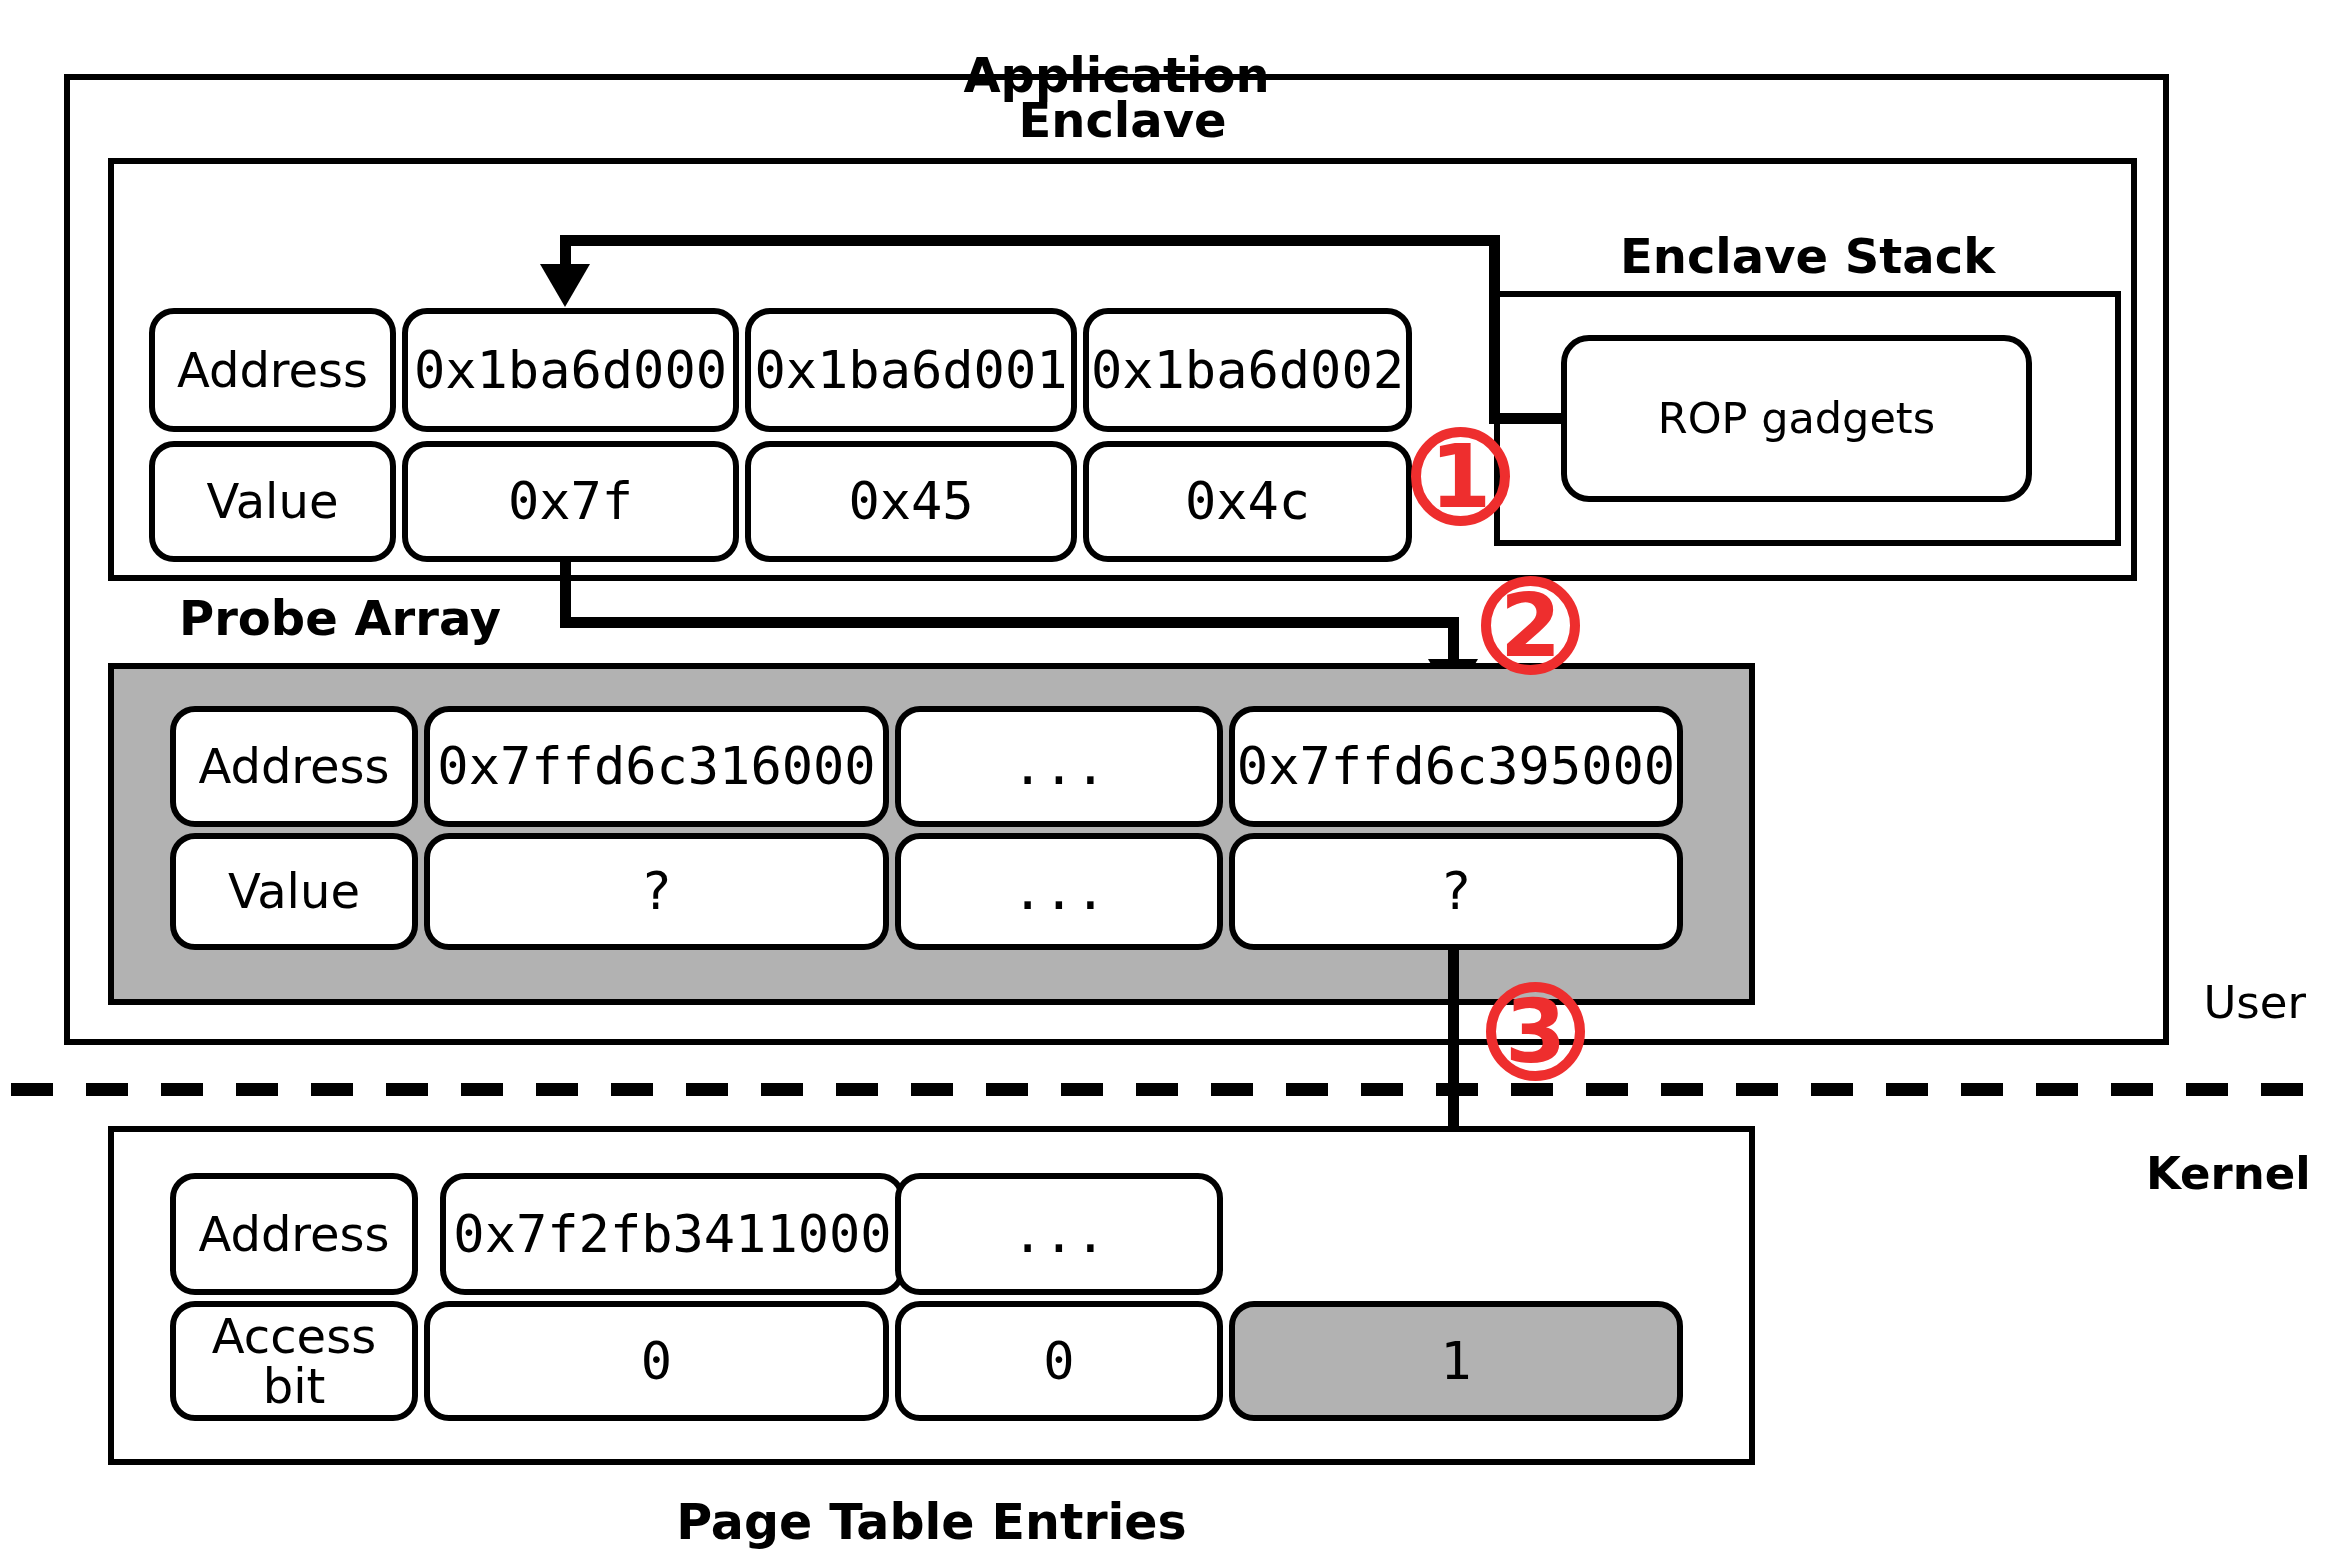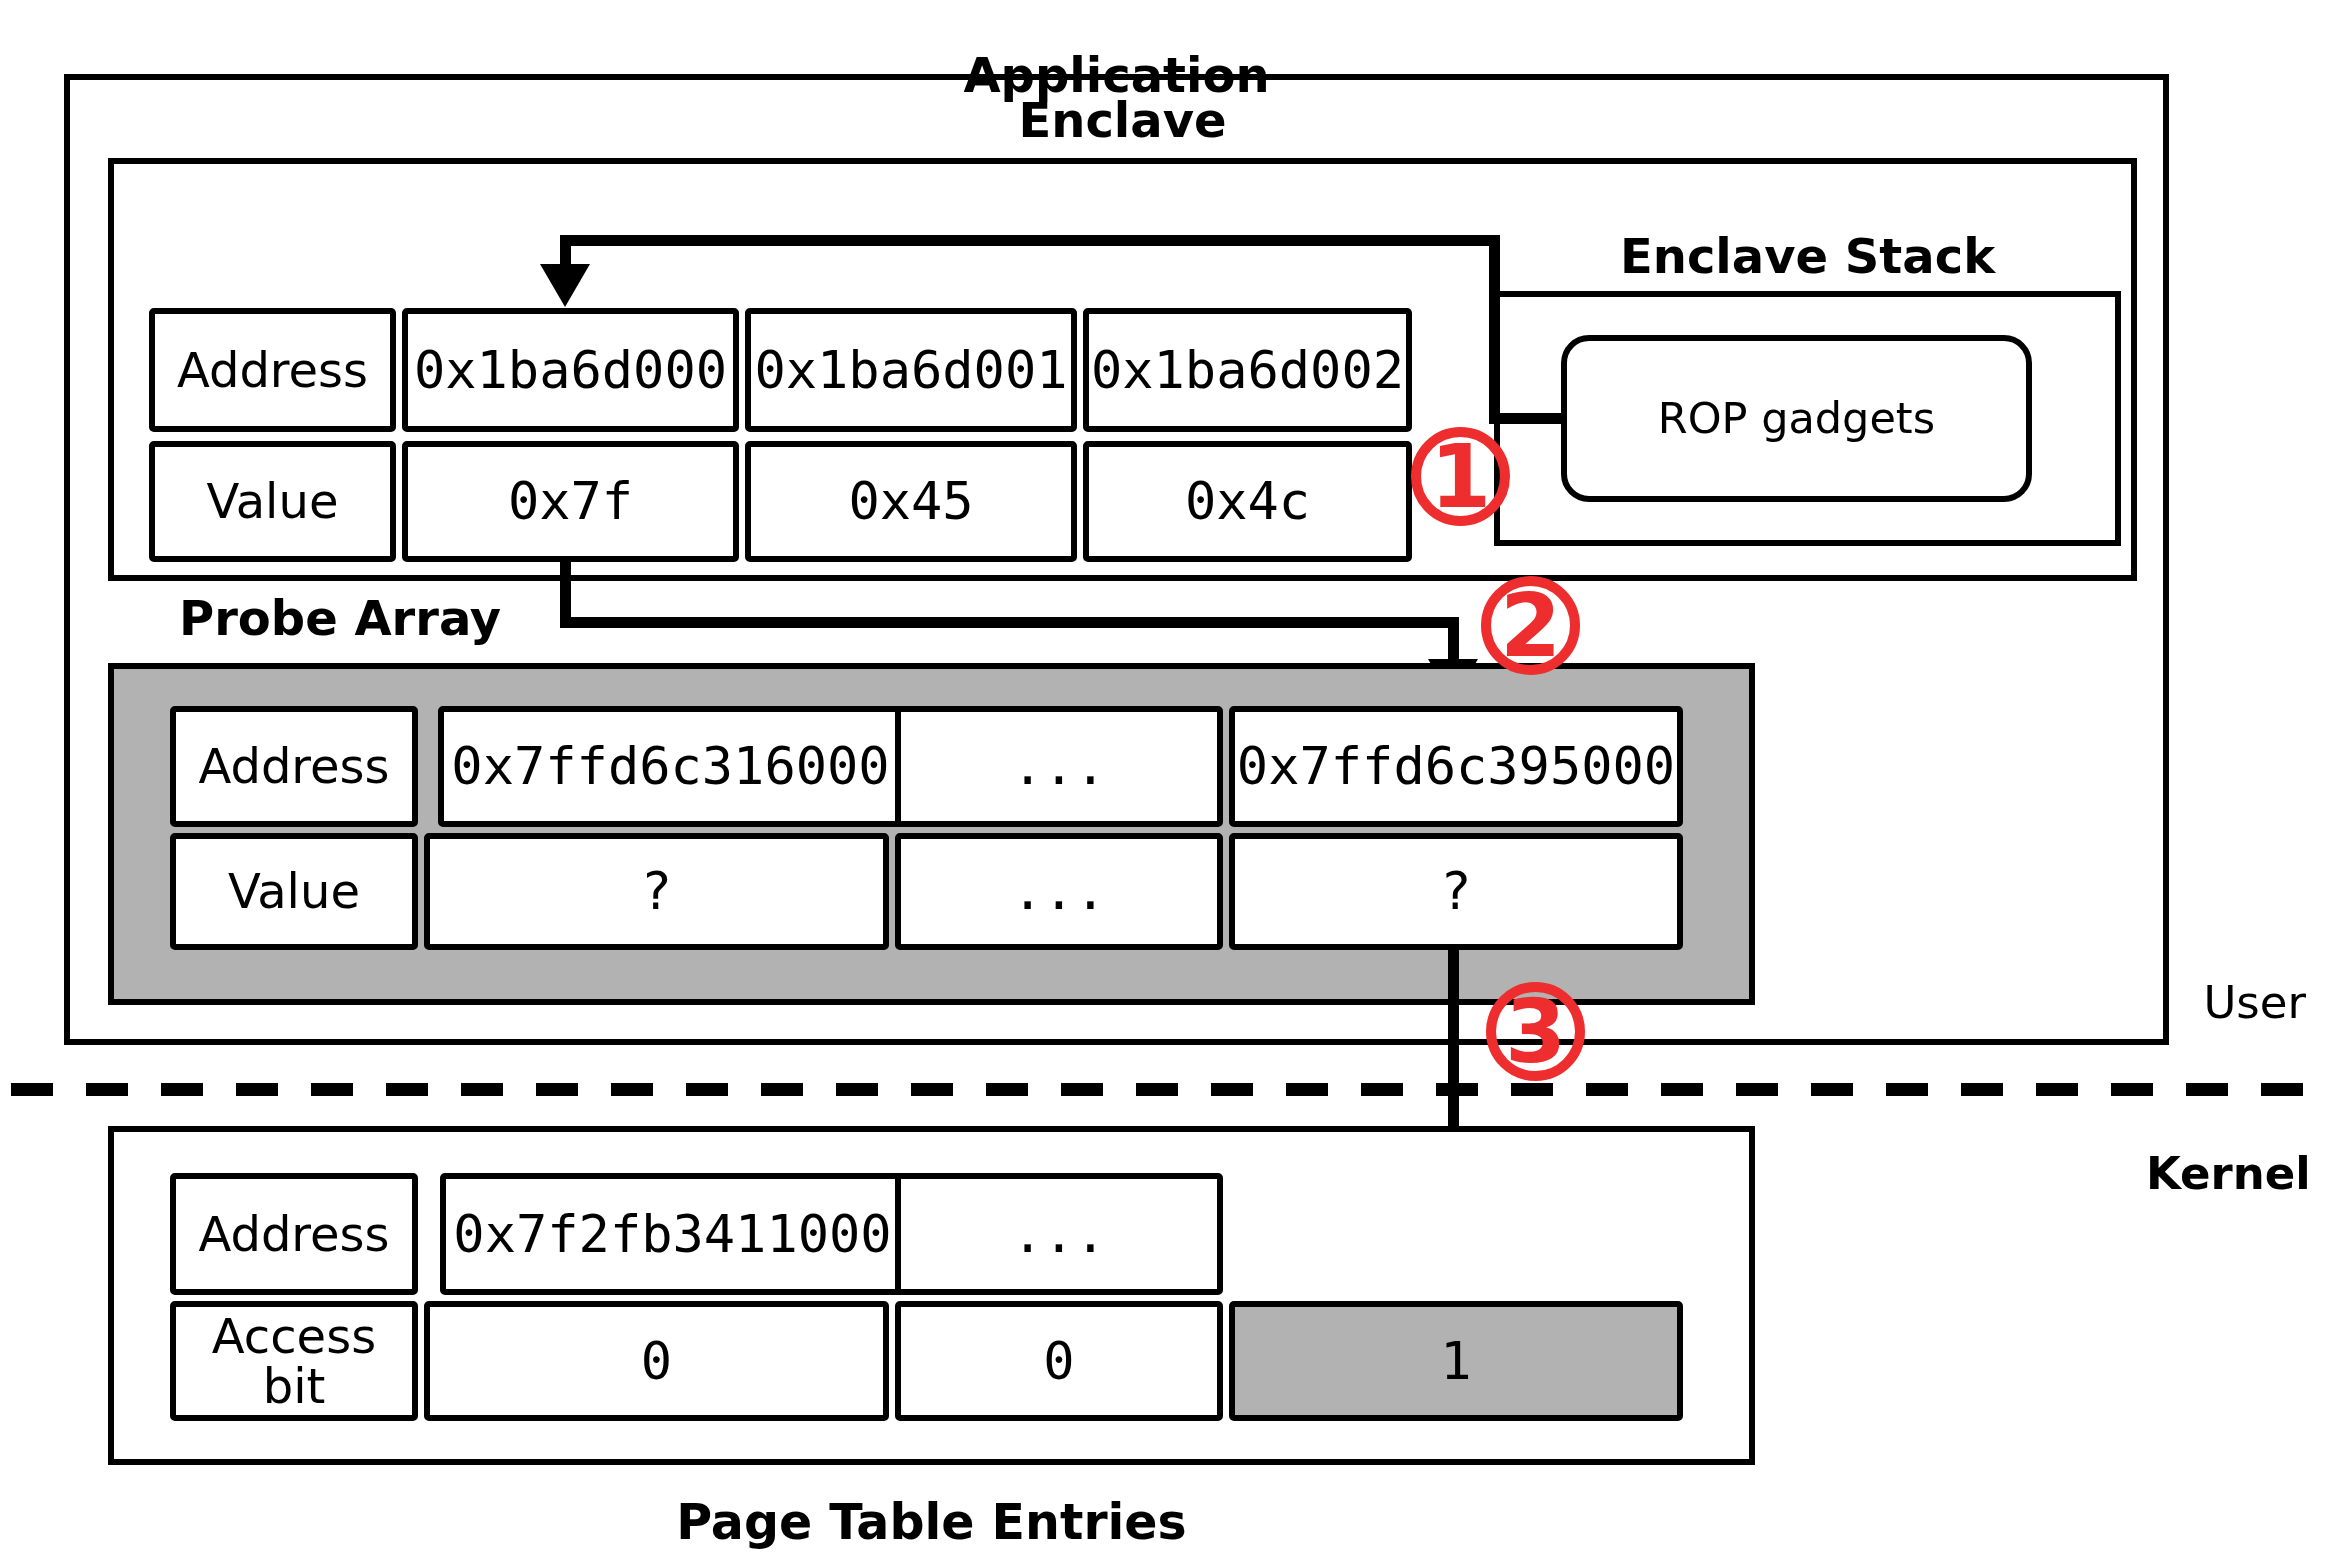"Address" .cell { border-radius: 5px -> 25px }
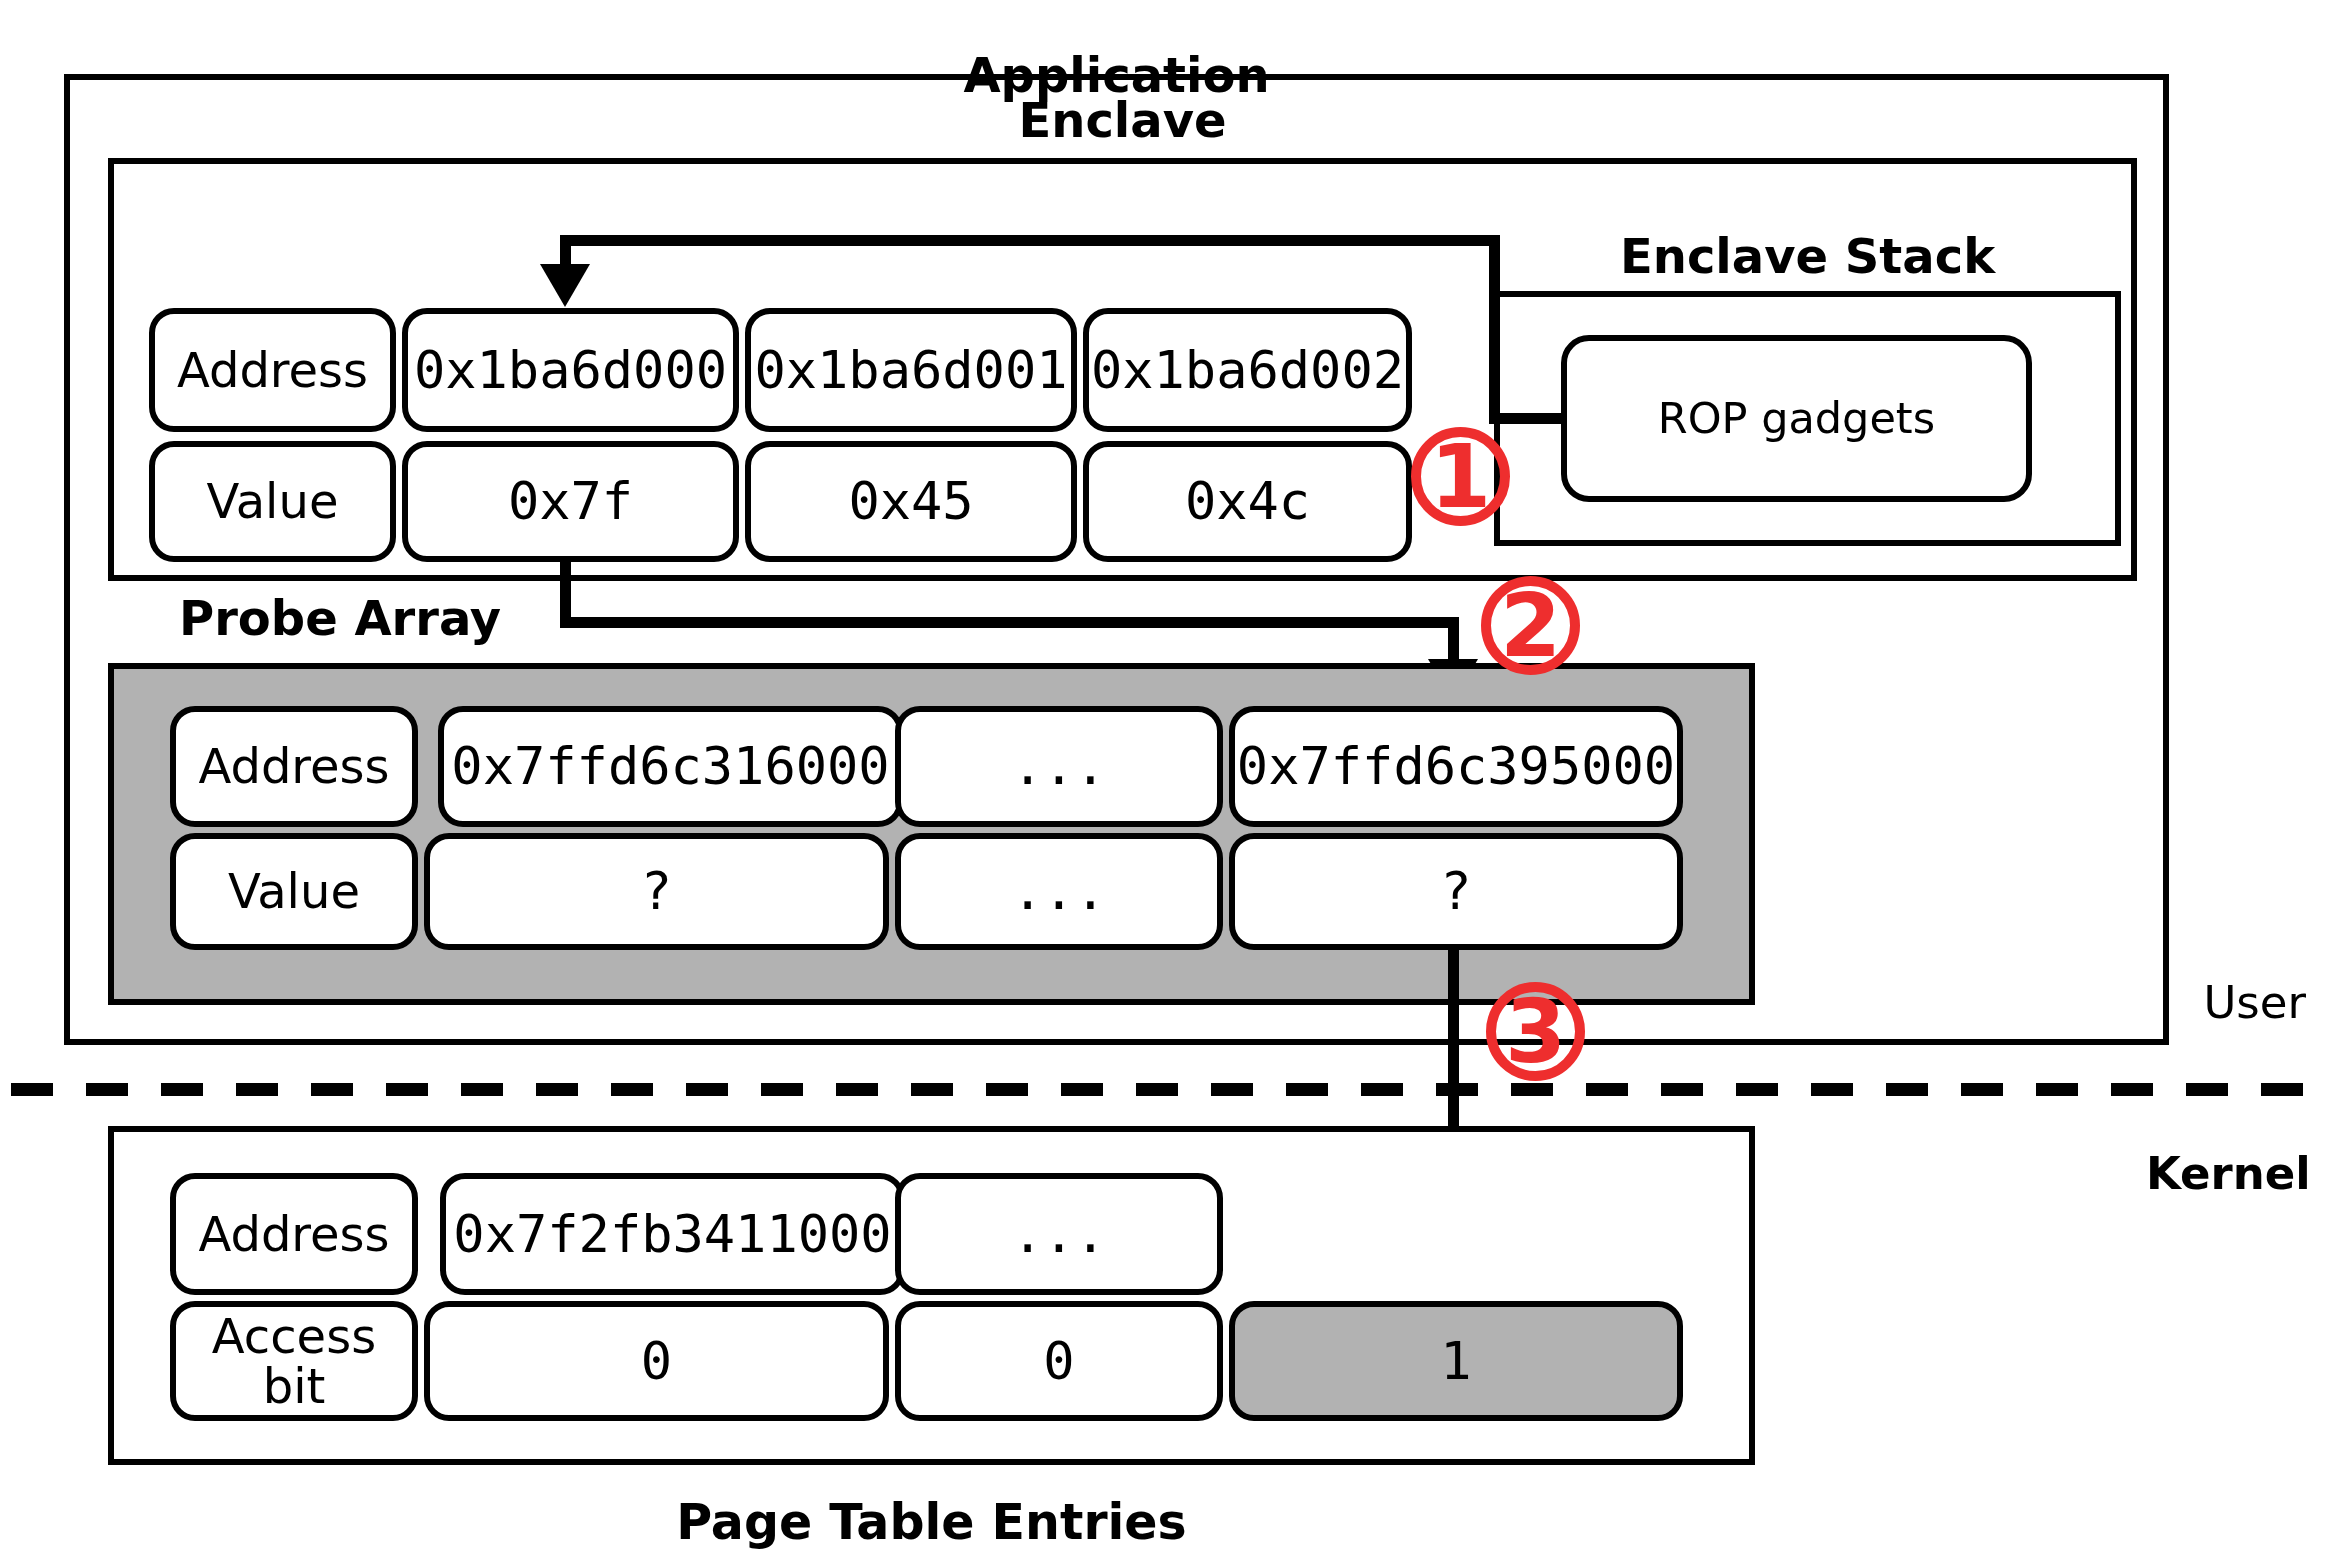"0x7ffd6c316000" div.abs { left: 438px -> 424px }
